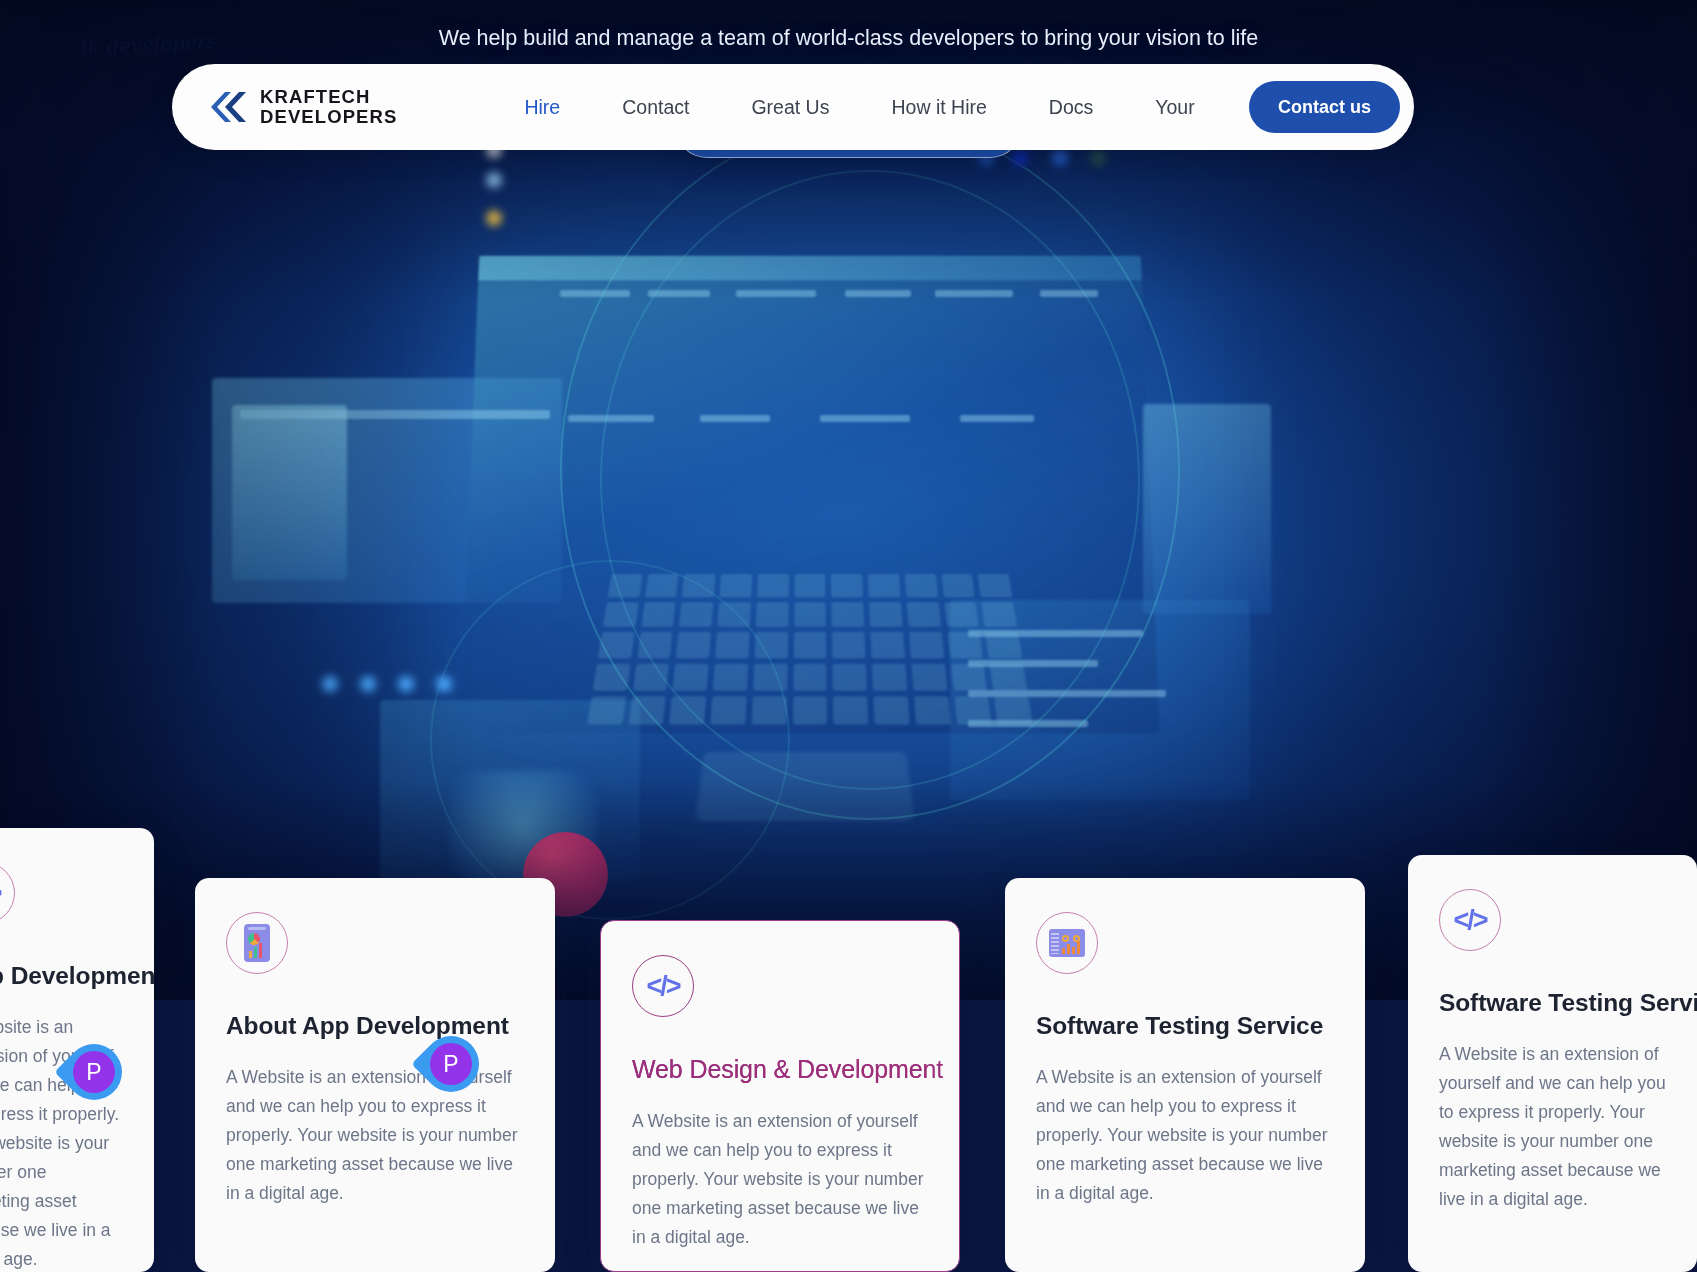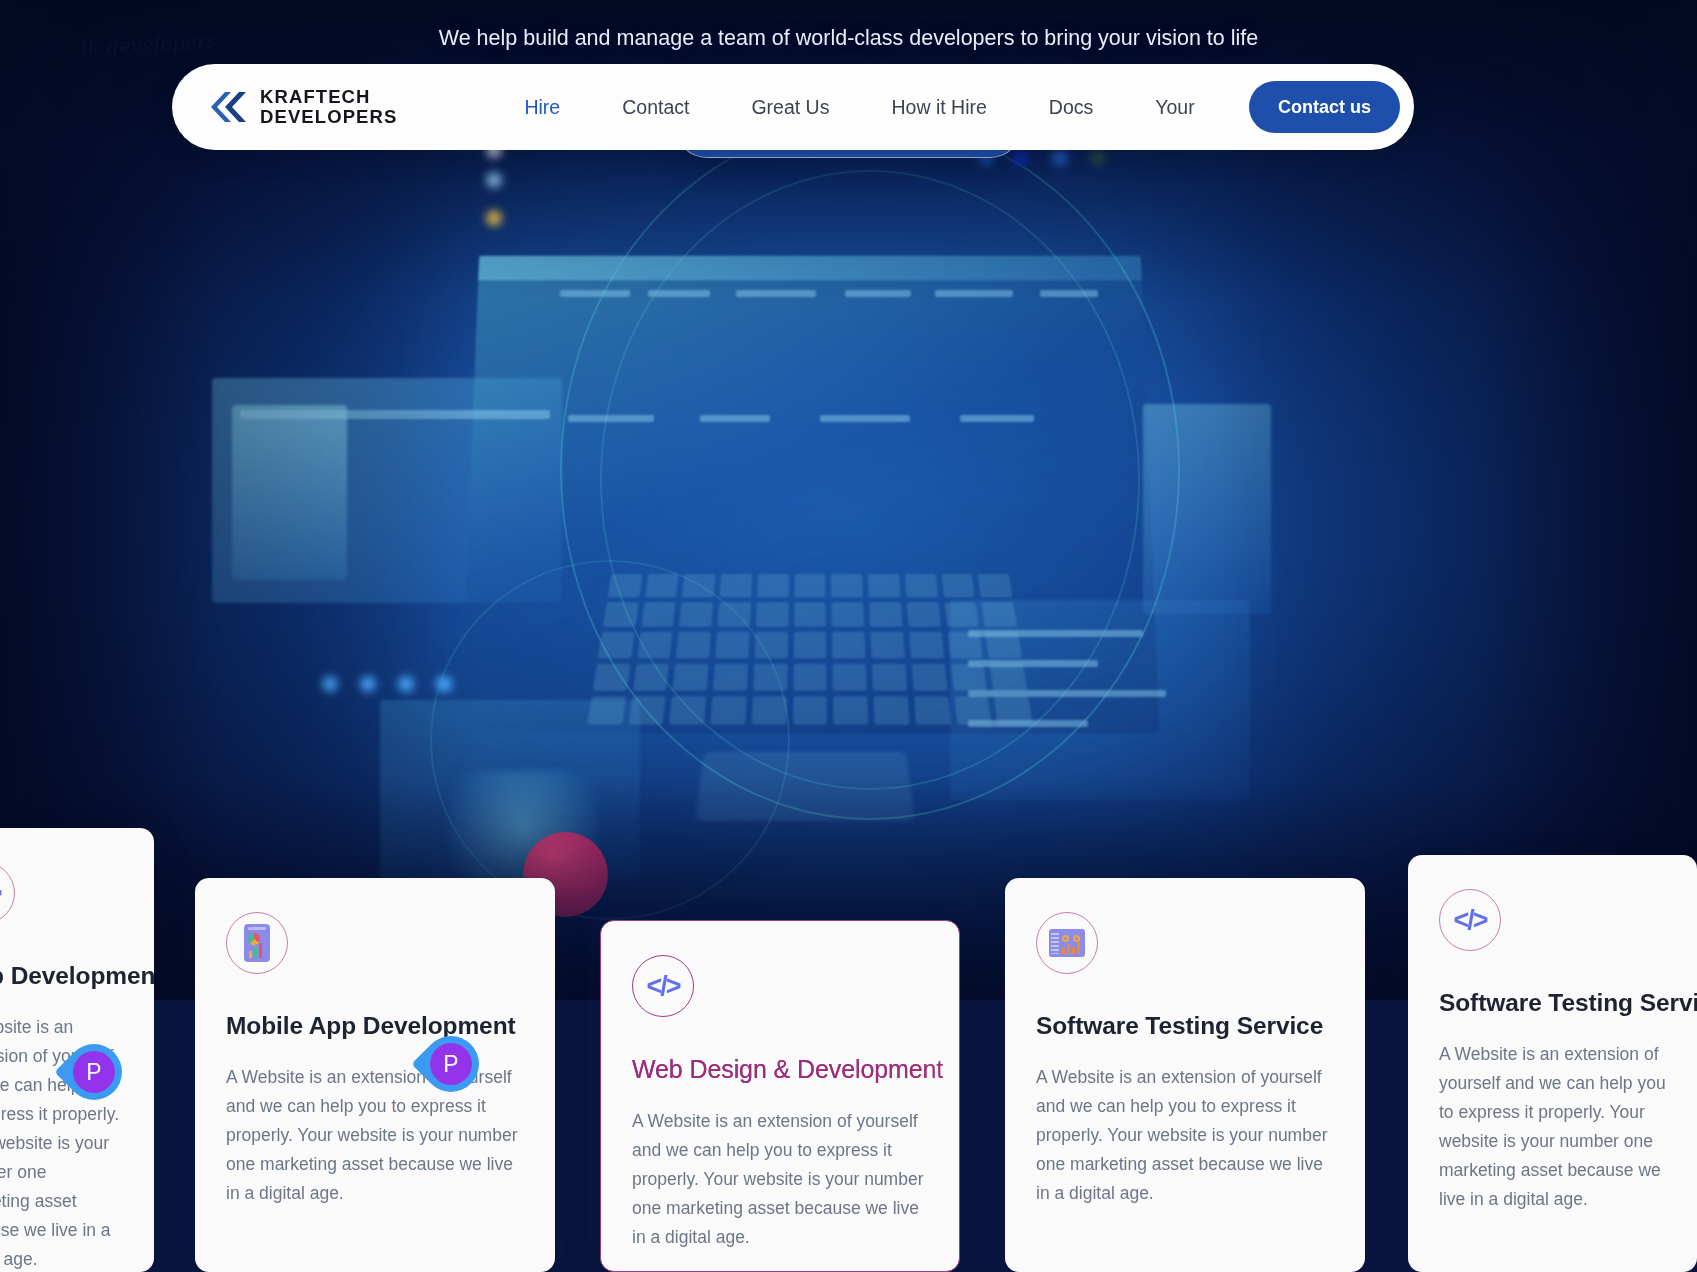"Mobile App Development" h3 { text: Mobile -> About }
